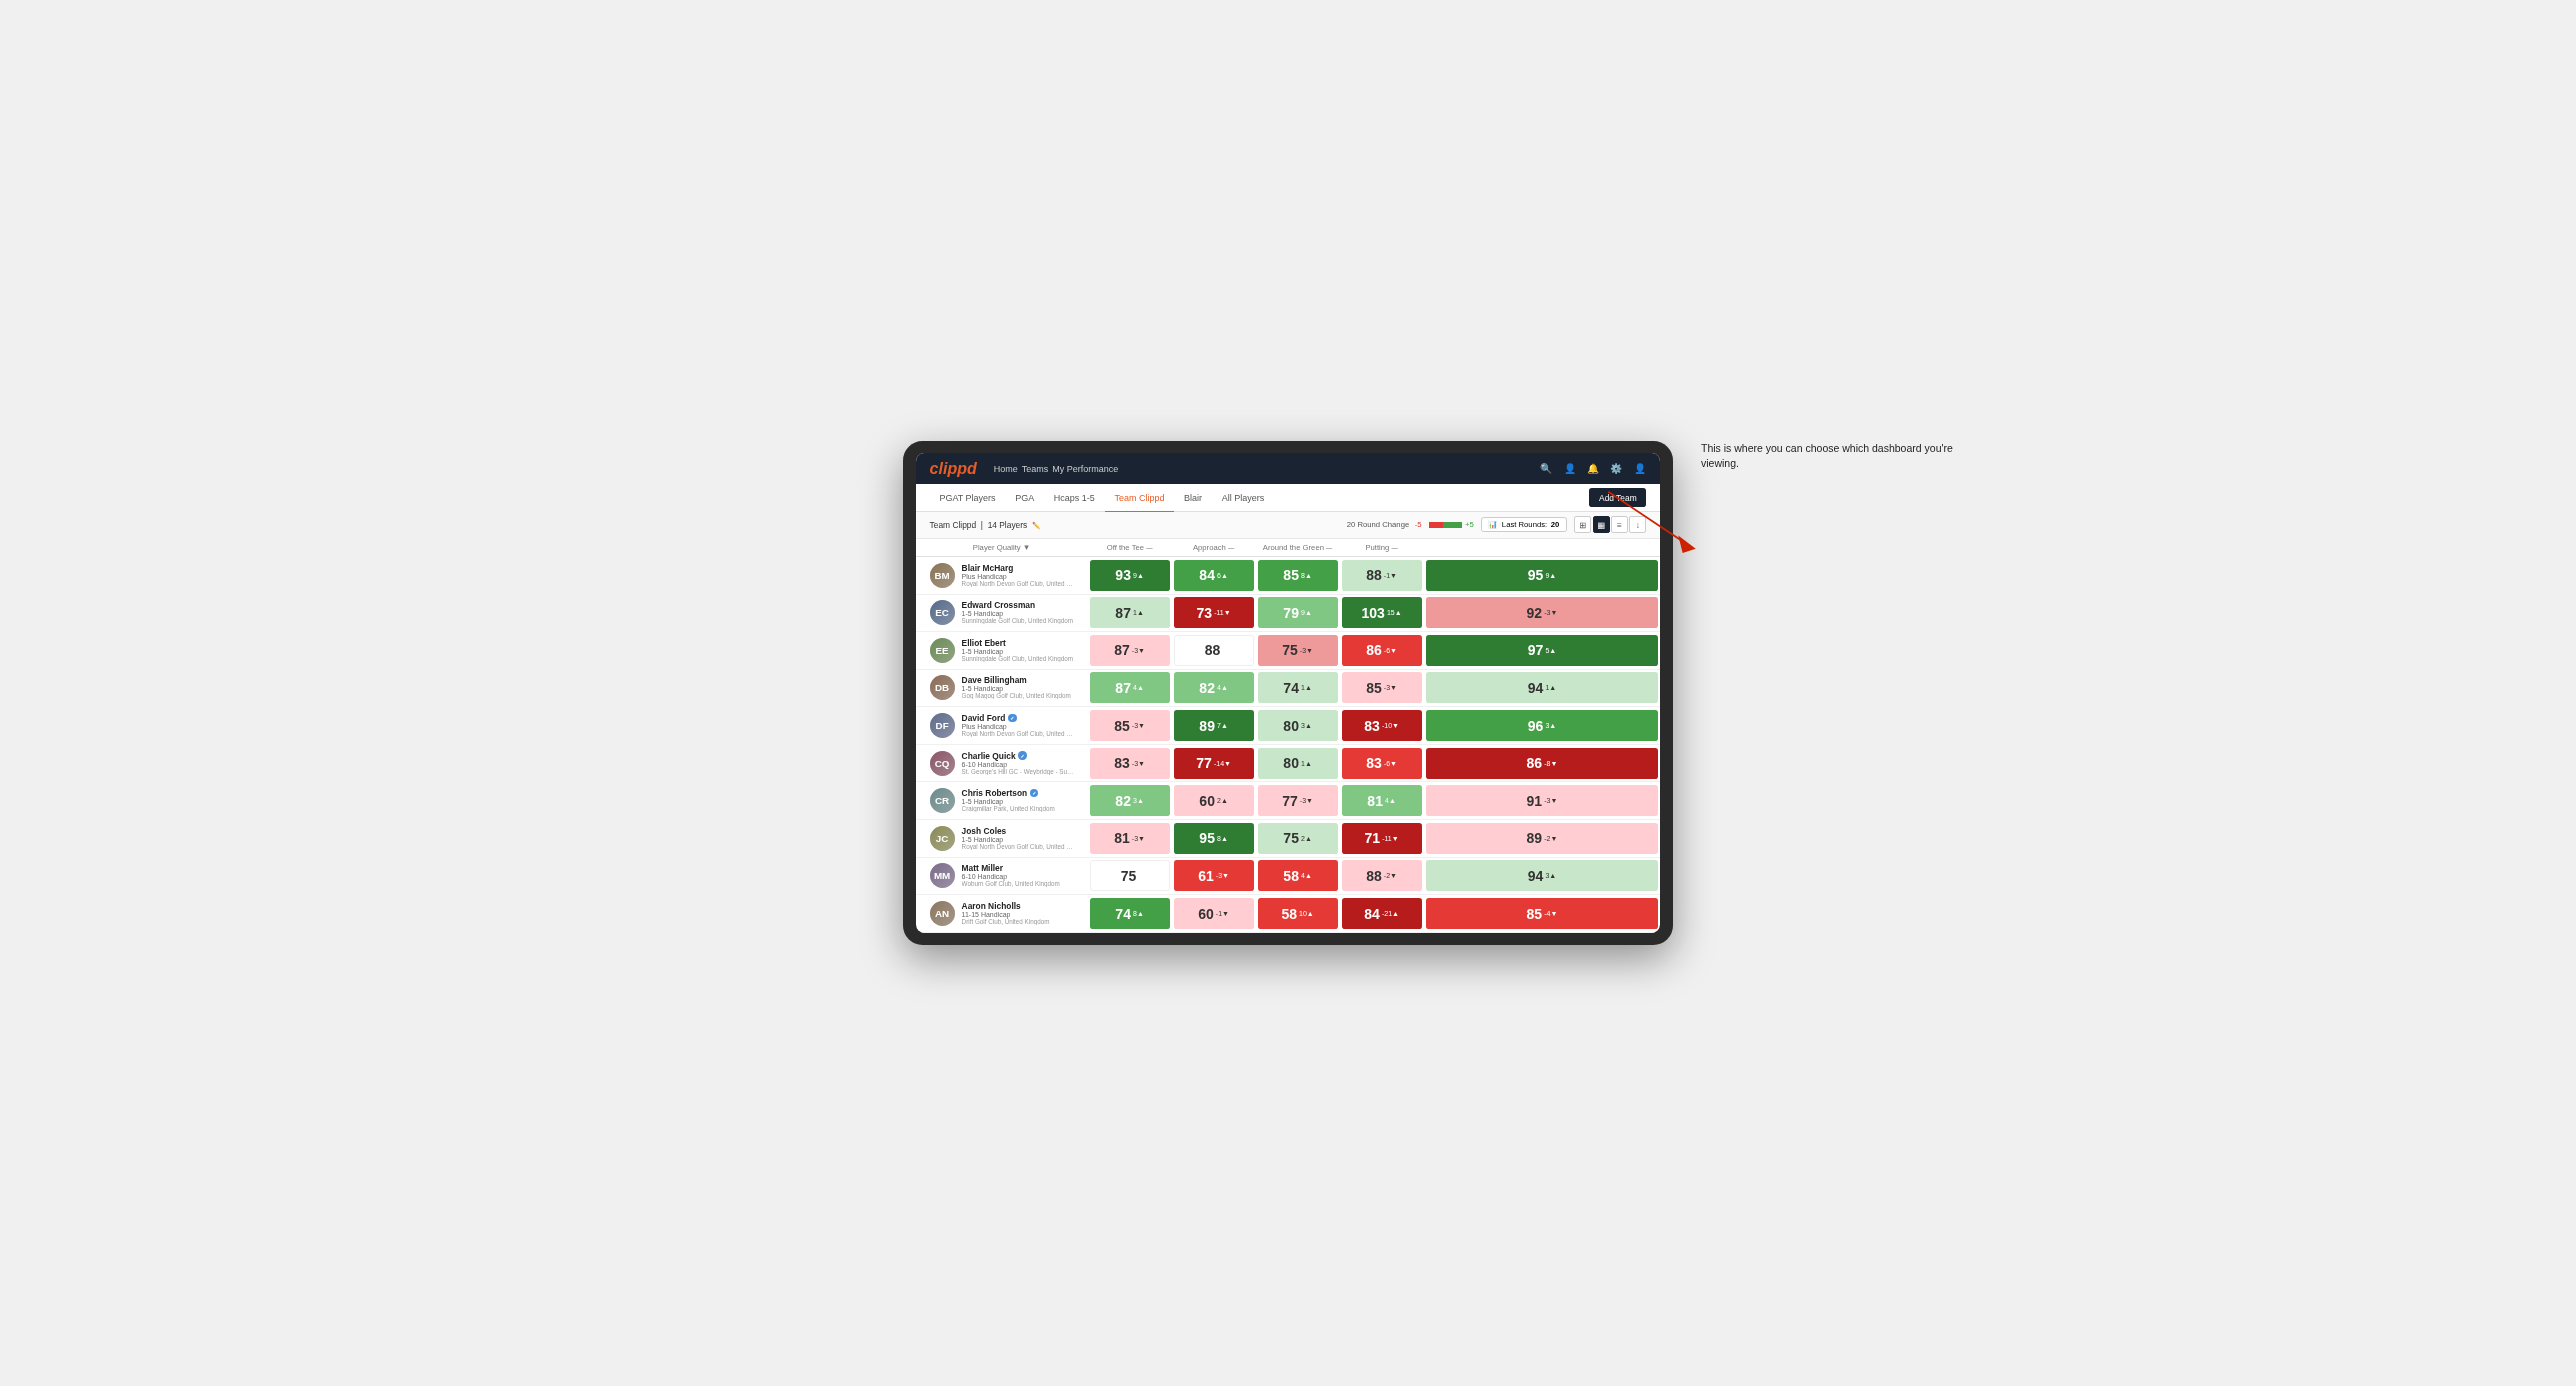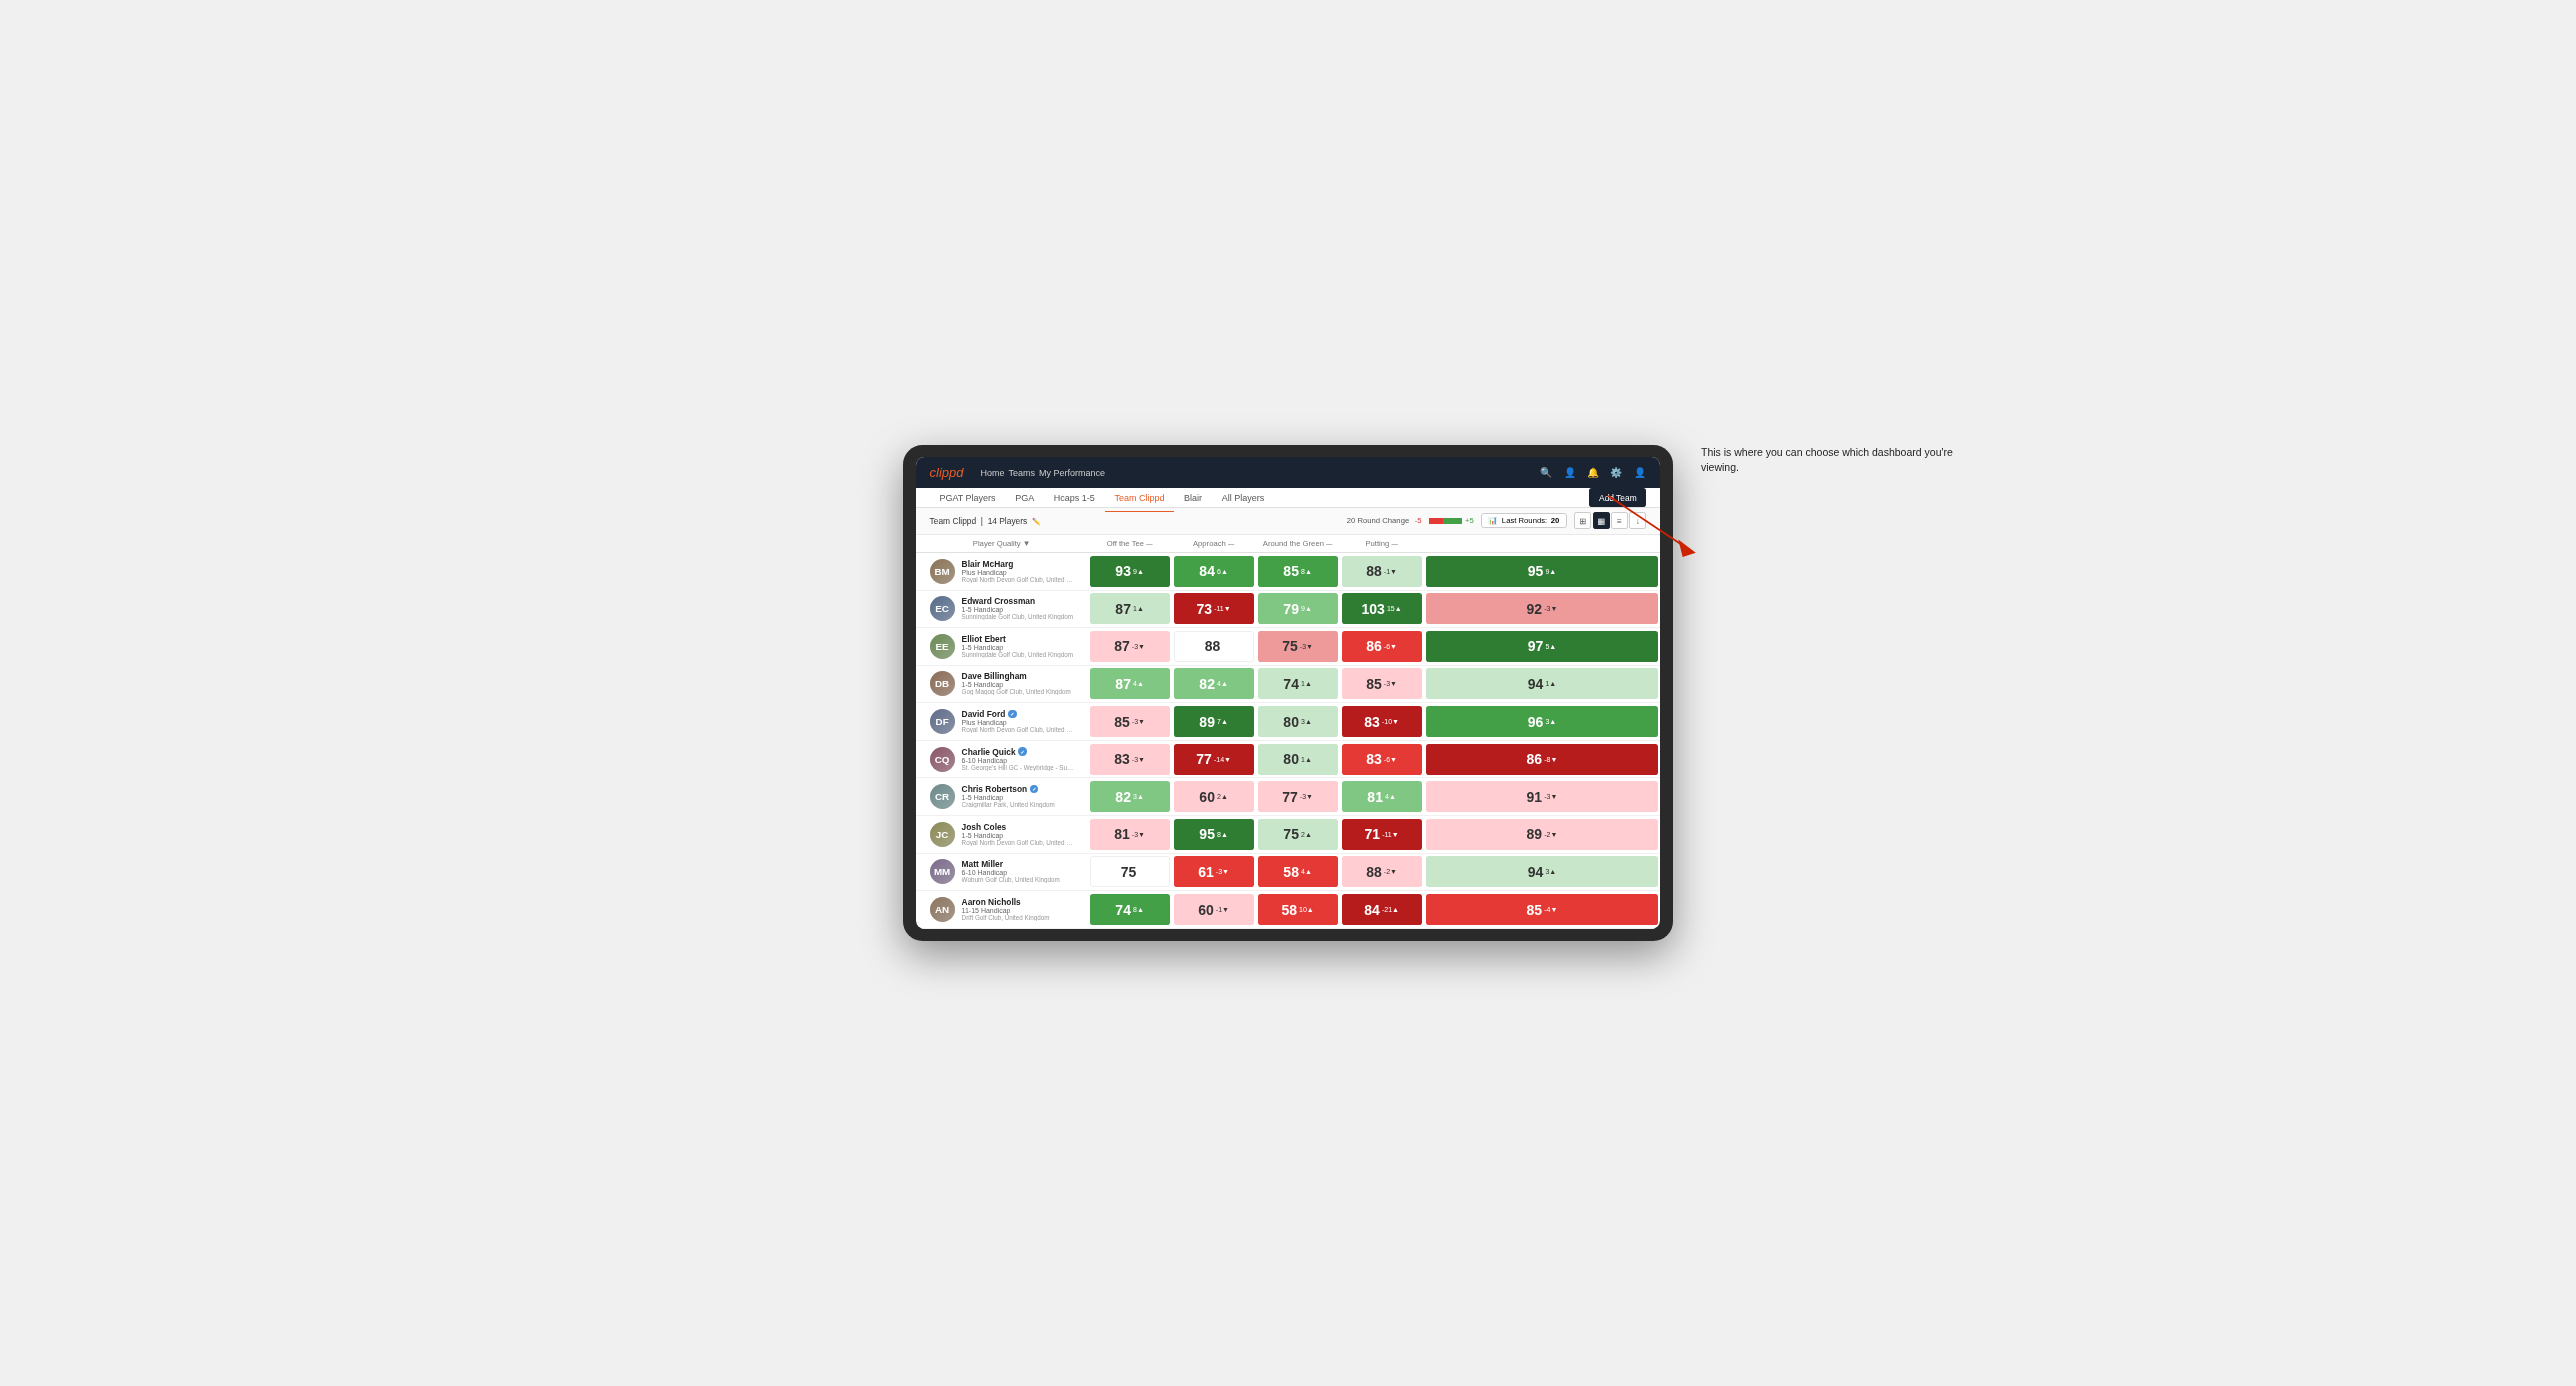"clippd" .nav-logo { font-size: 13px -> 16px; font-weight: 400 -> 700 }
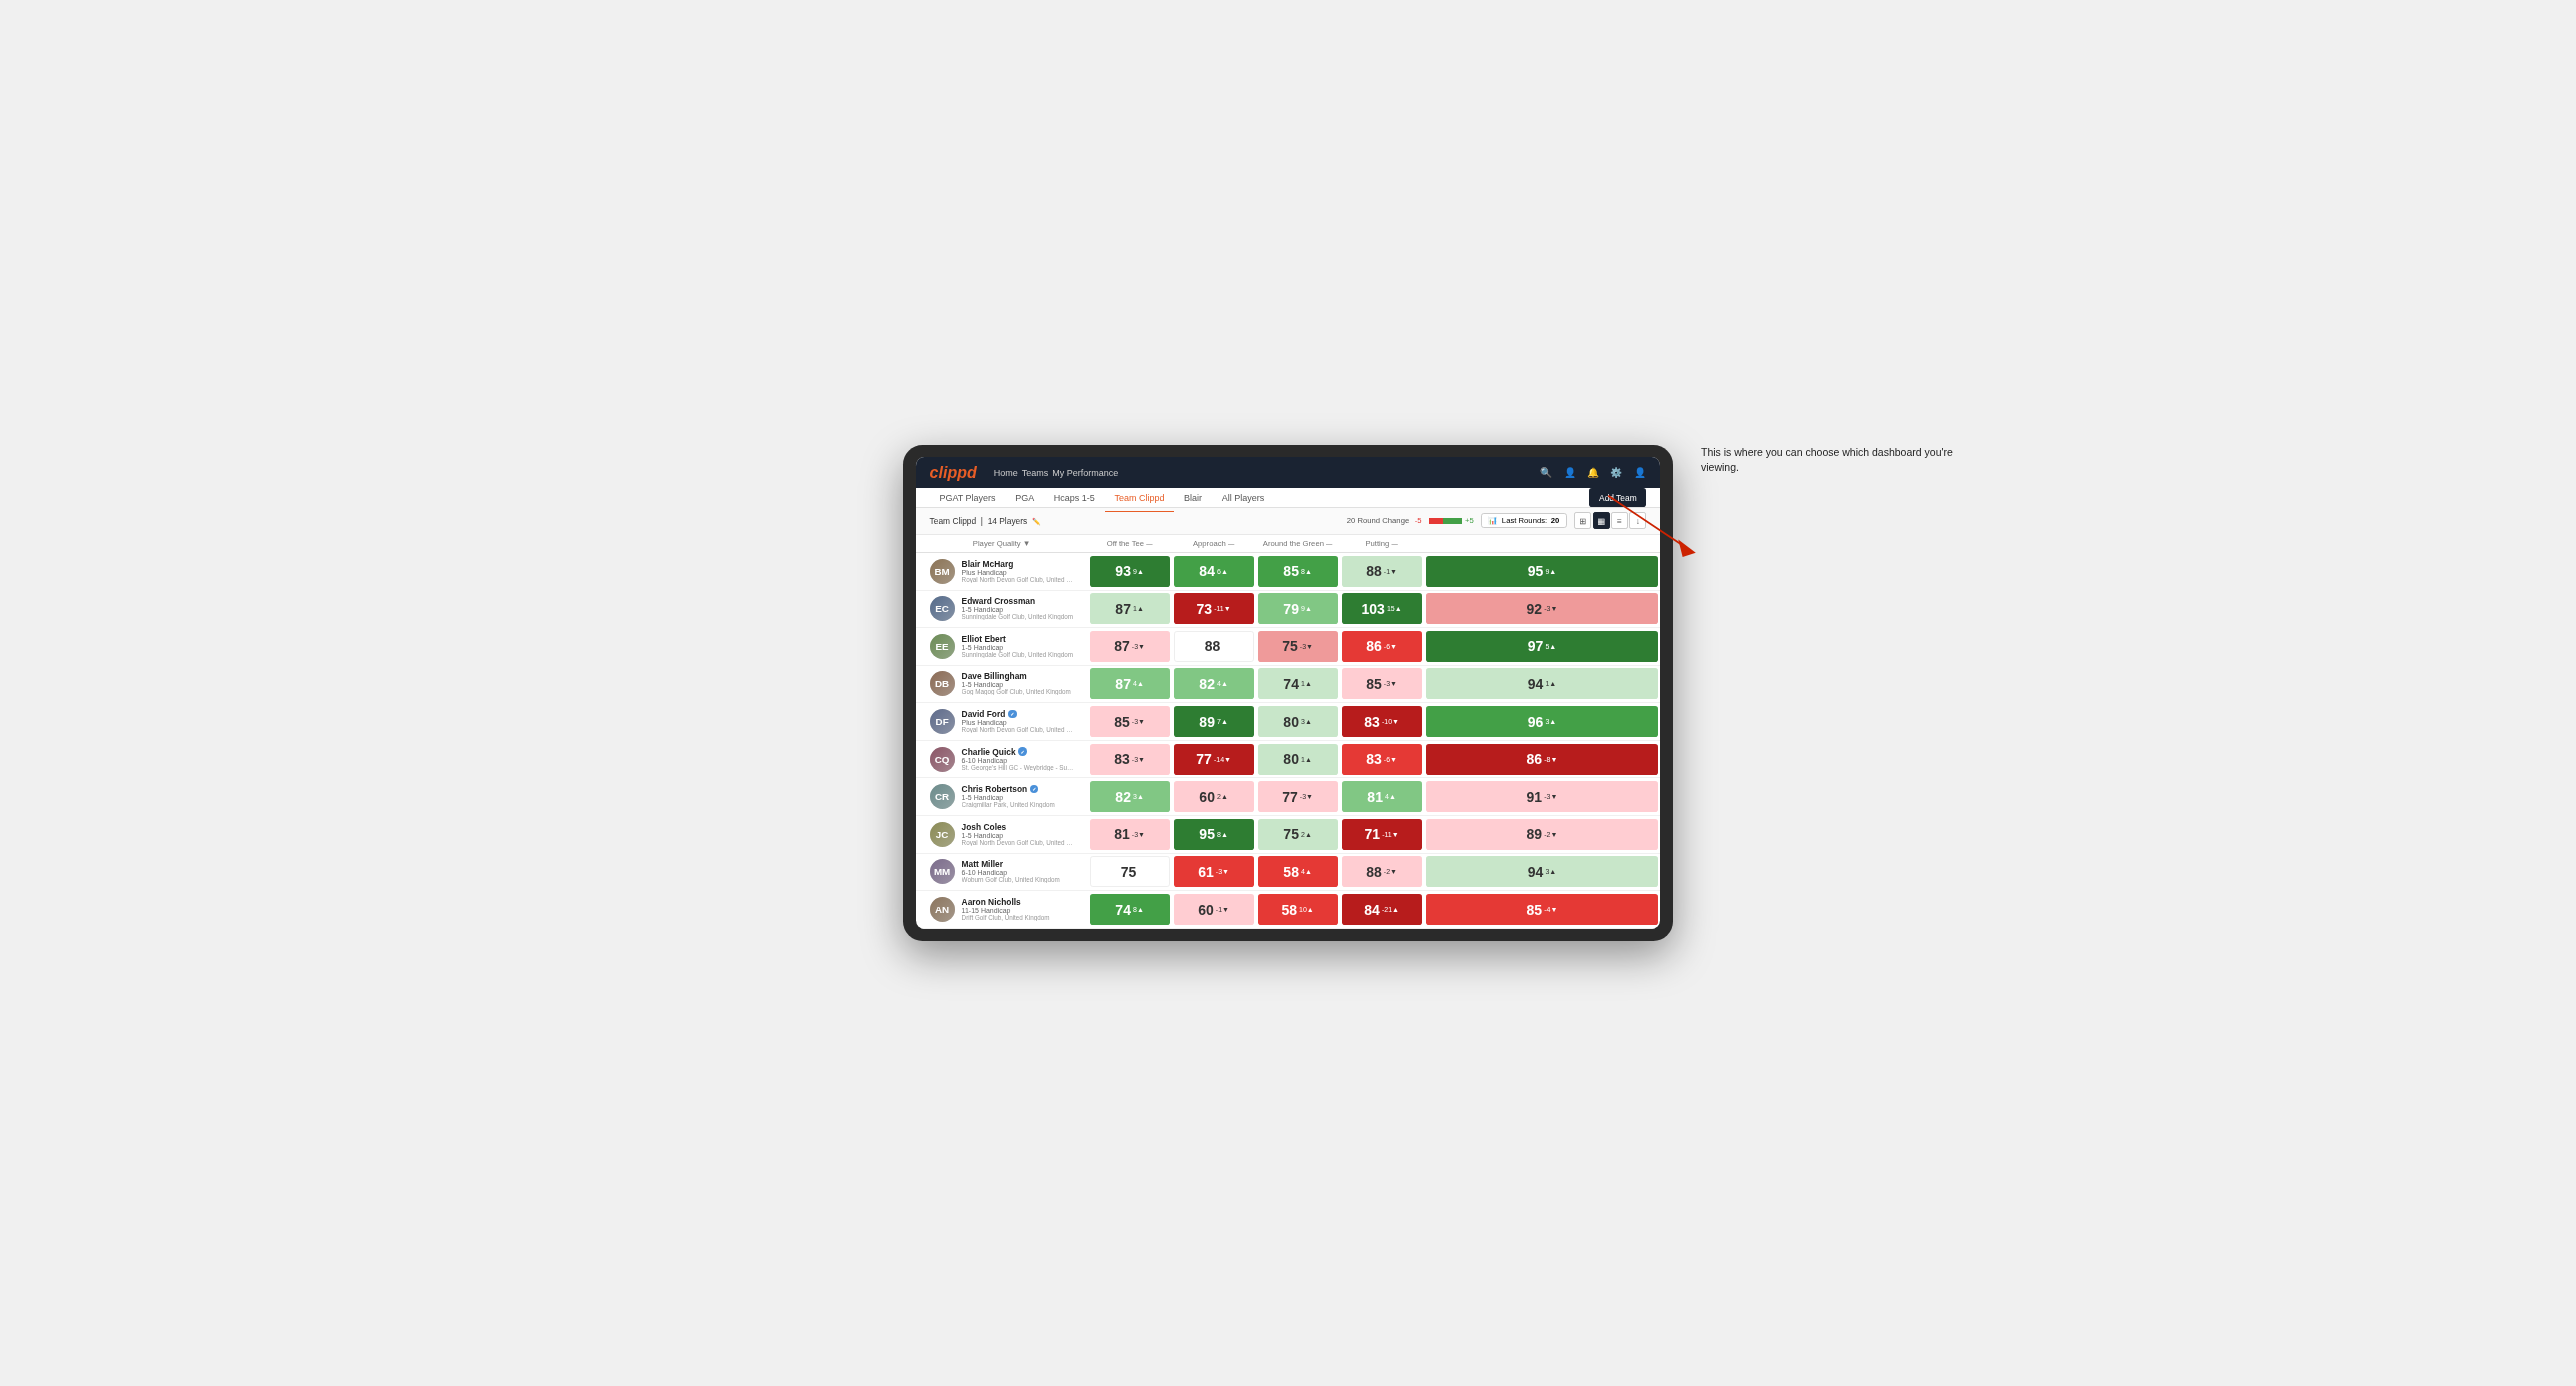"PGAT Players" .sub-nav { height: 20px -> 28px }
